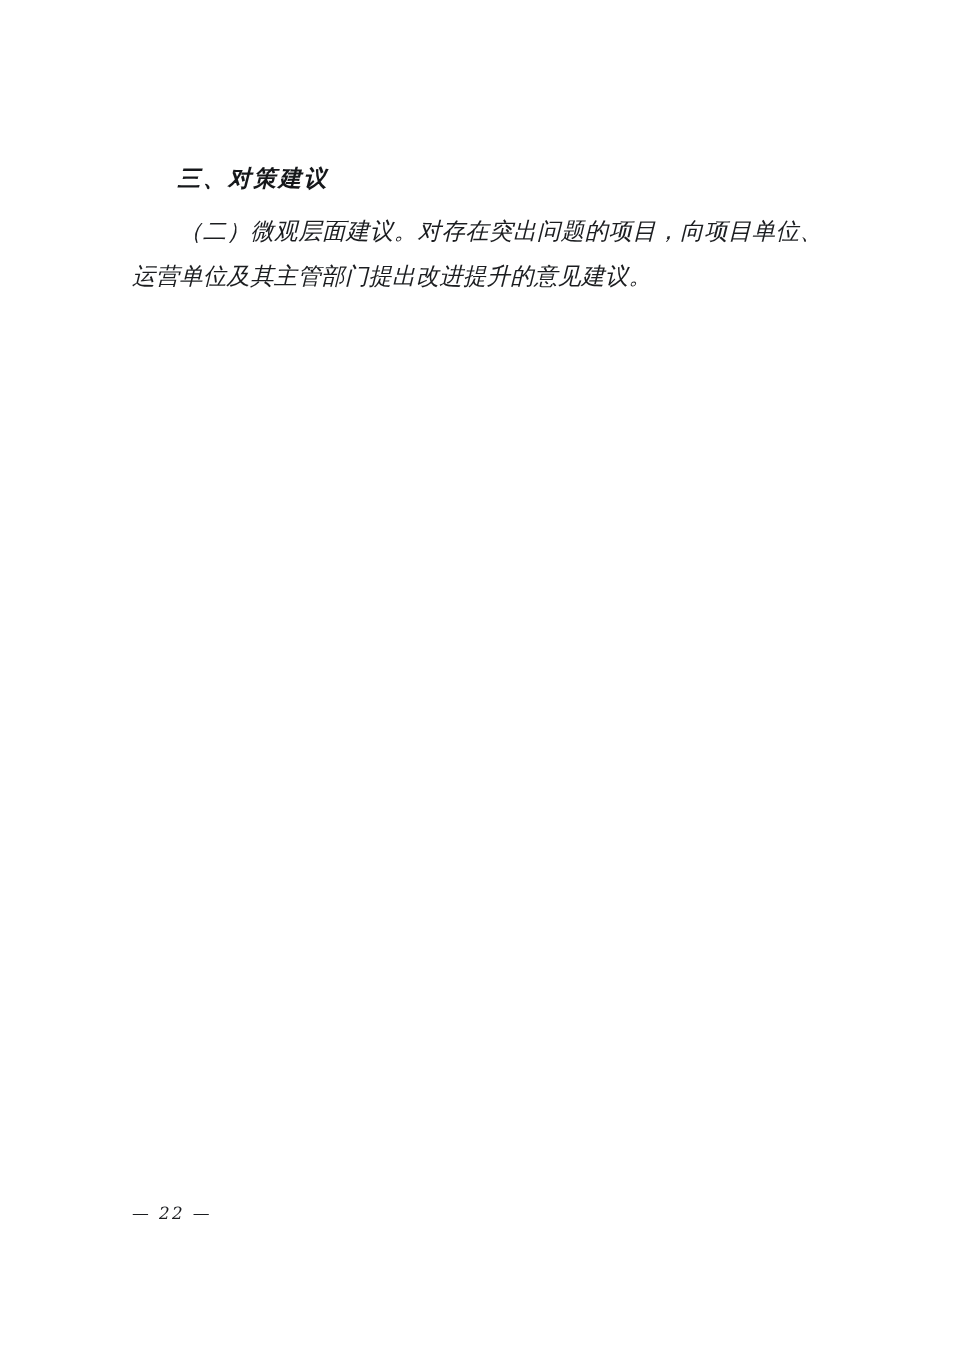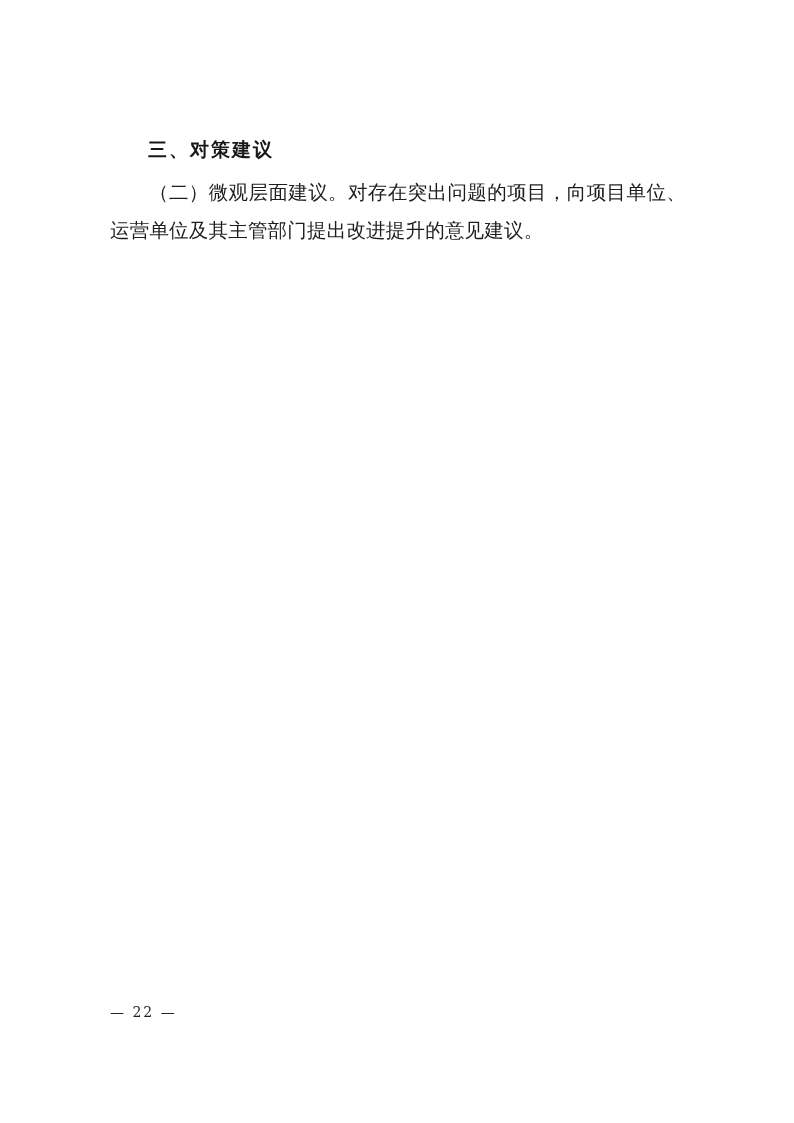"三、对策建议" .page { font-style: none -> italic }
